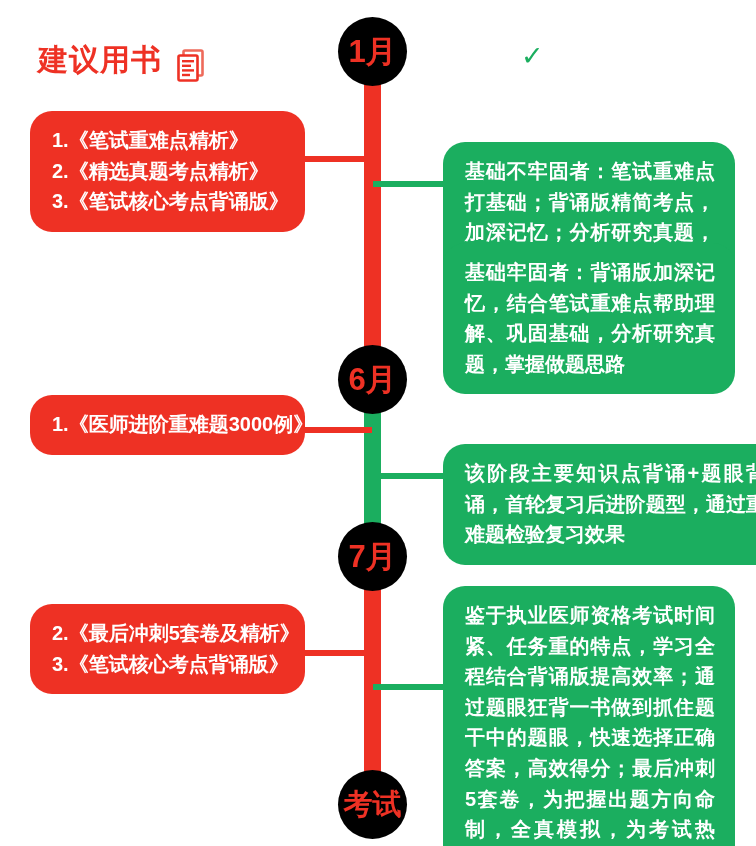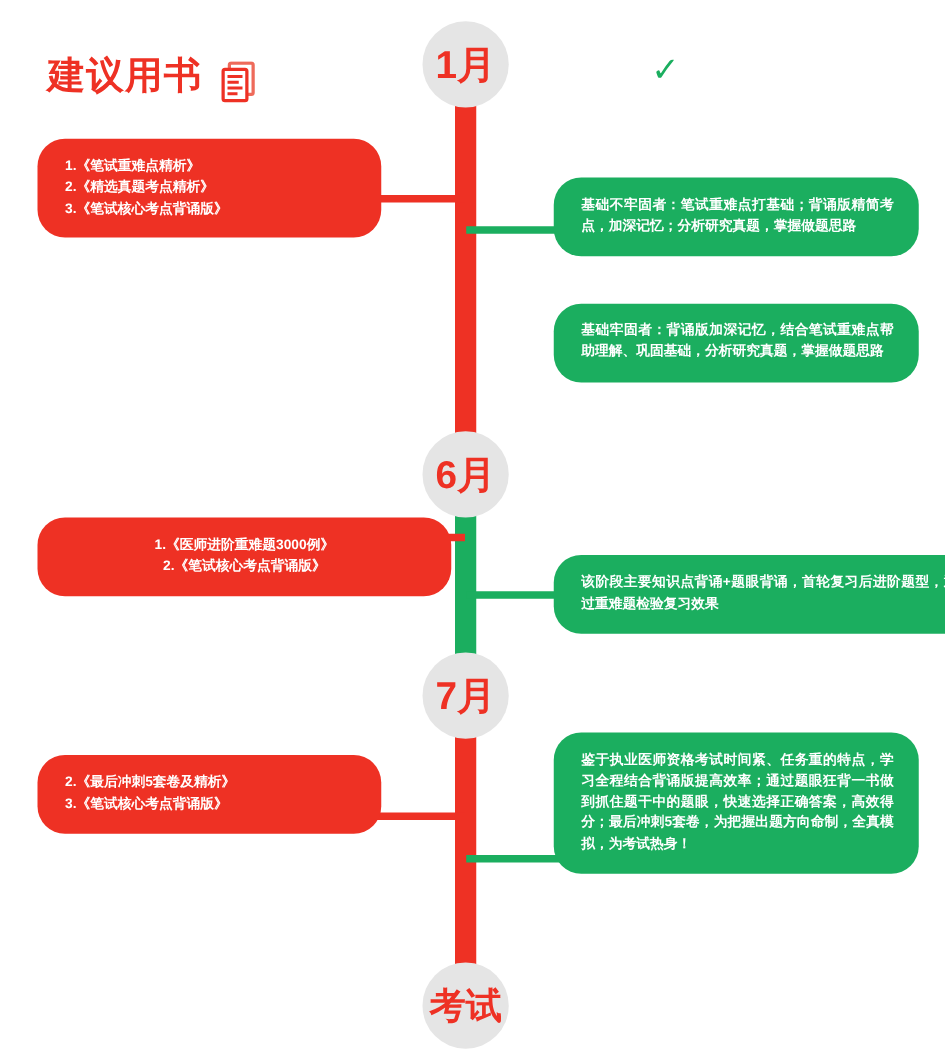"1月" .badge { background: #e5e5e5 -> #000000 }
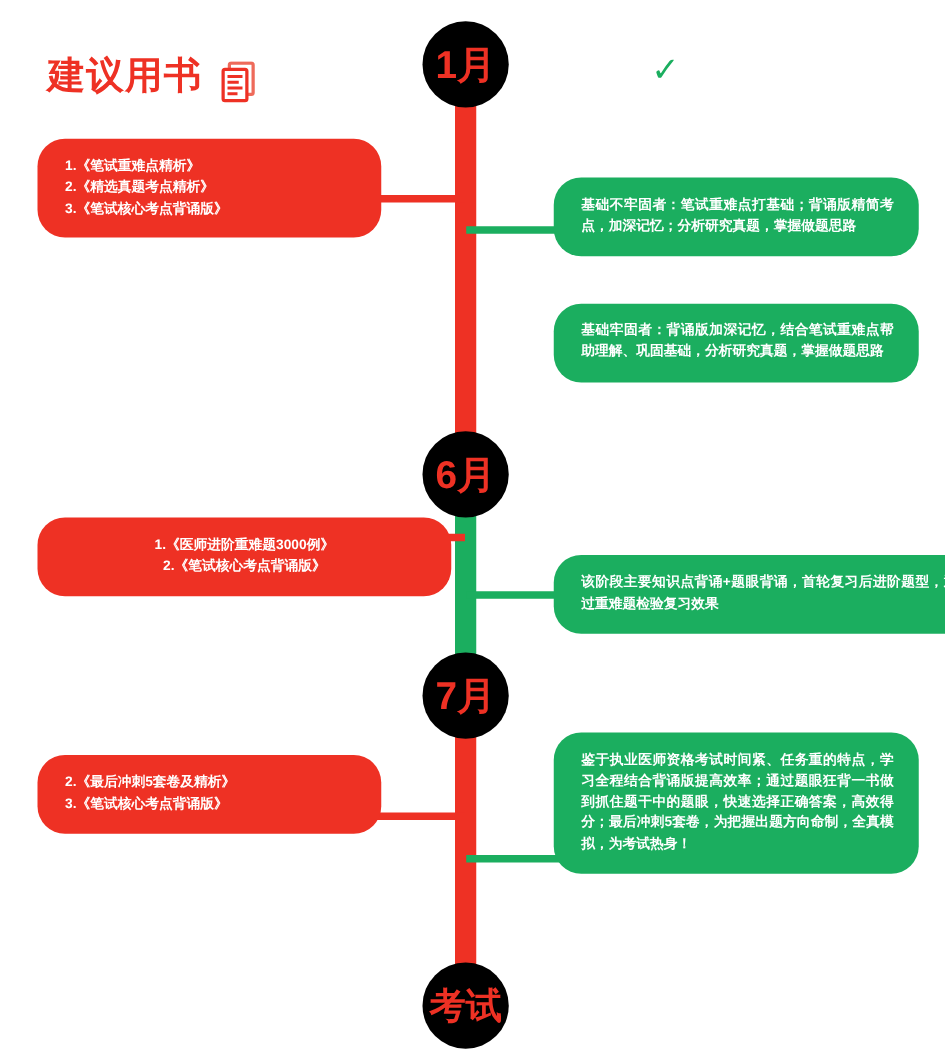"1.《笔试重难点精析》" .card { font-size: 11px -> 20px }
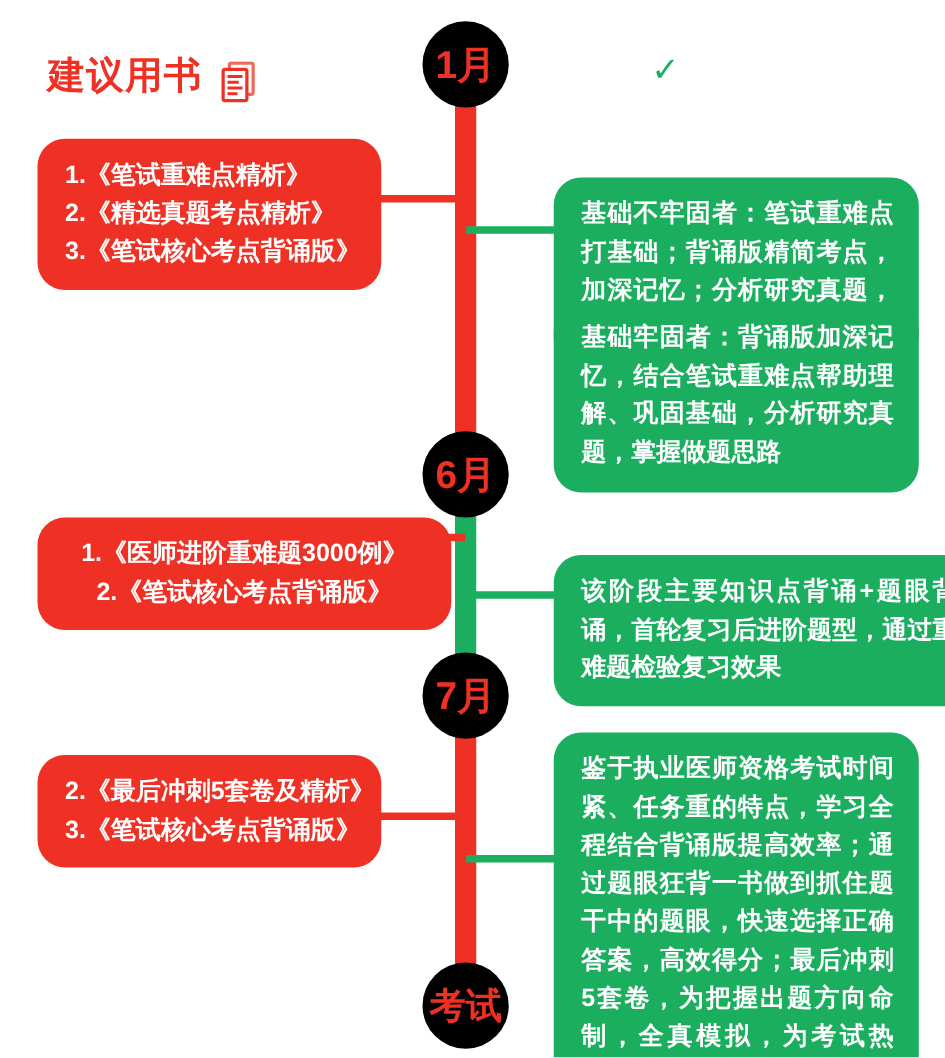"基础牢固者：背诵版加深记忆，结合笔试重难点帮助理解、巩固基础，分析研究真题，掌握" #card-green-2 { font-family: Liberation Mono, monospace -> none }
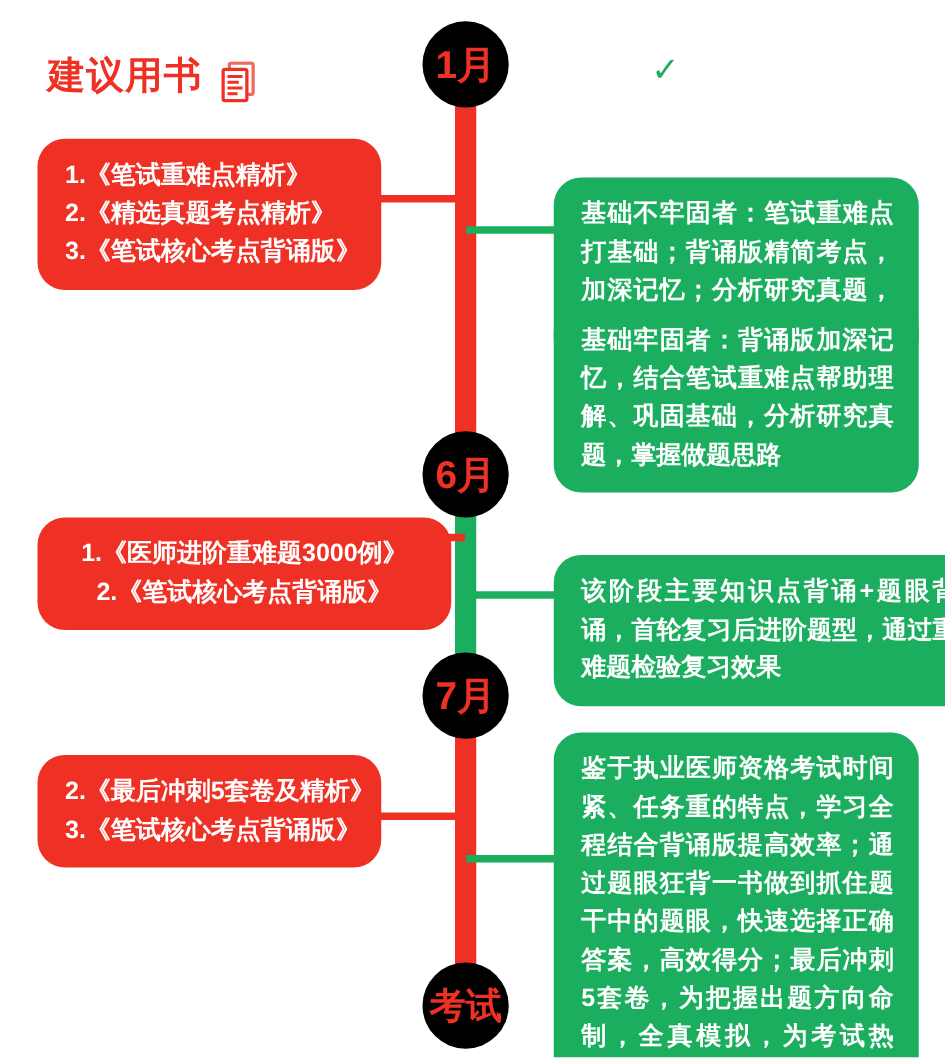"1.《医师进阶重难题3000例》" #card-red-2 { text-align: center -> none; top: 414px -> 395px; width: 331px -> 275px }
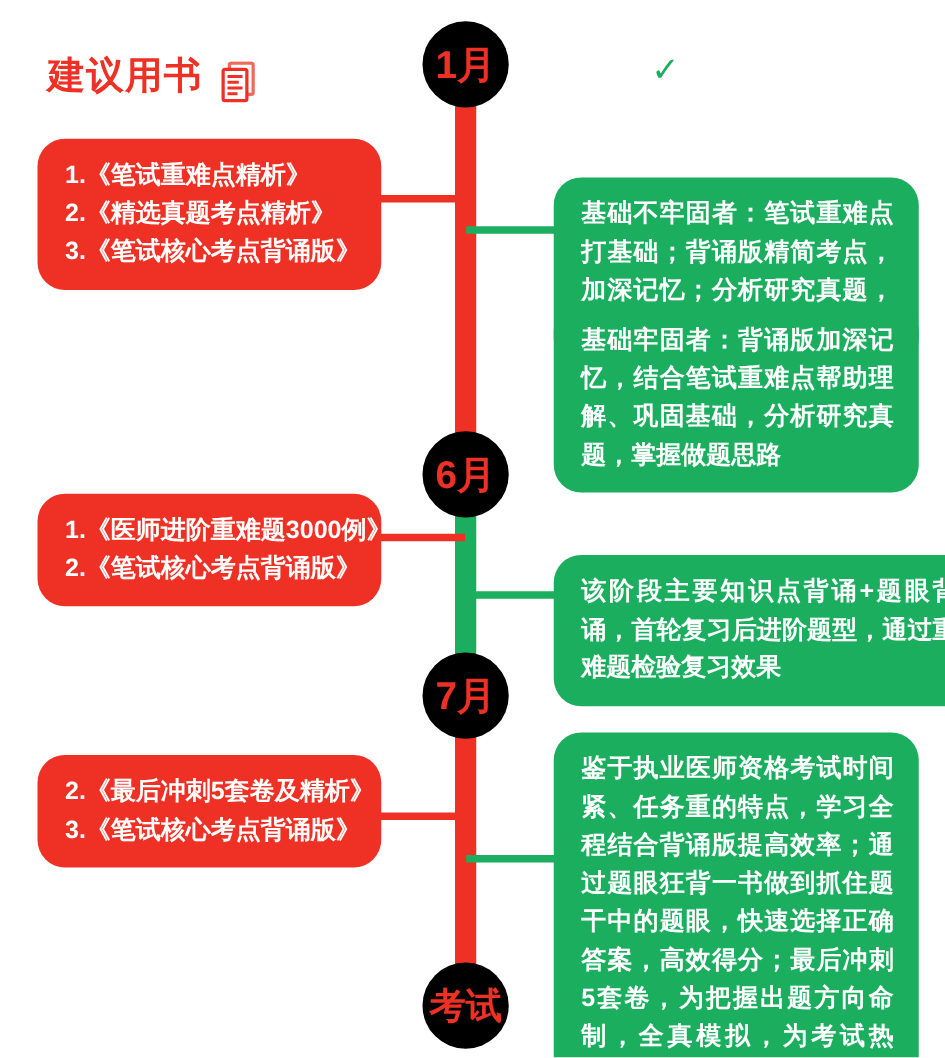"2.《笔试核心考点背诵版》" div.line { html: <div>2.《笔试核心考点背诵版》</div> -> none }
